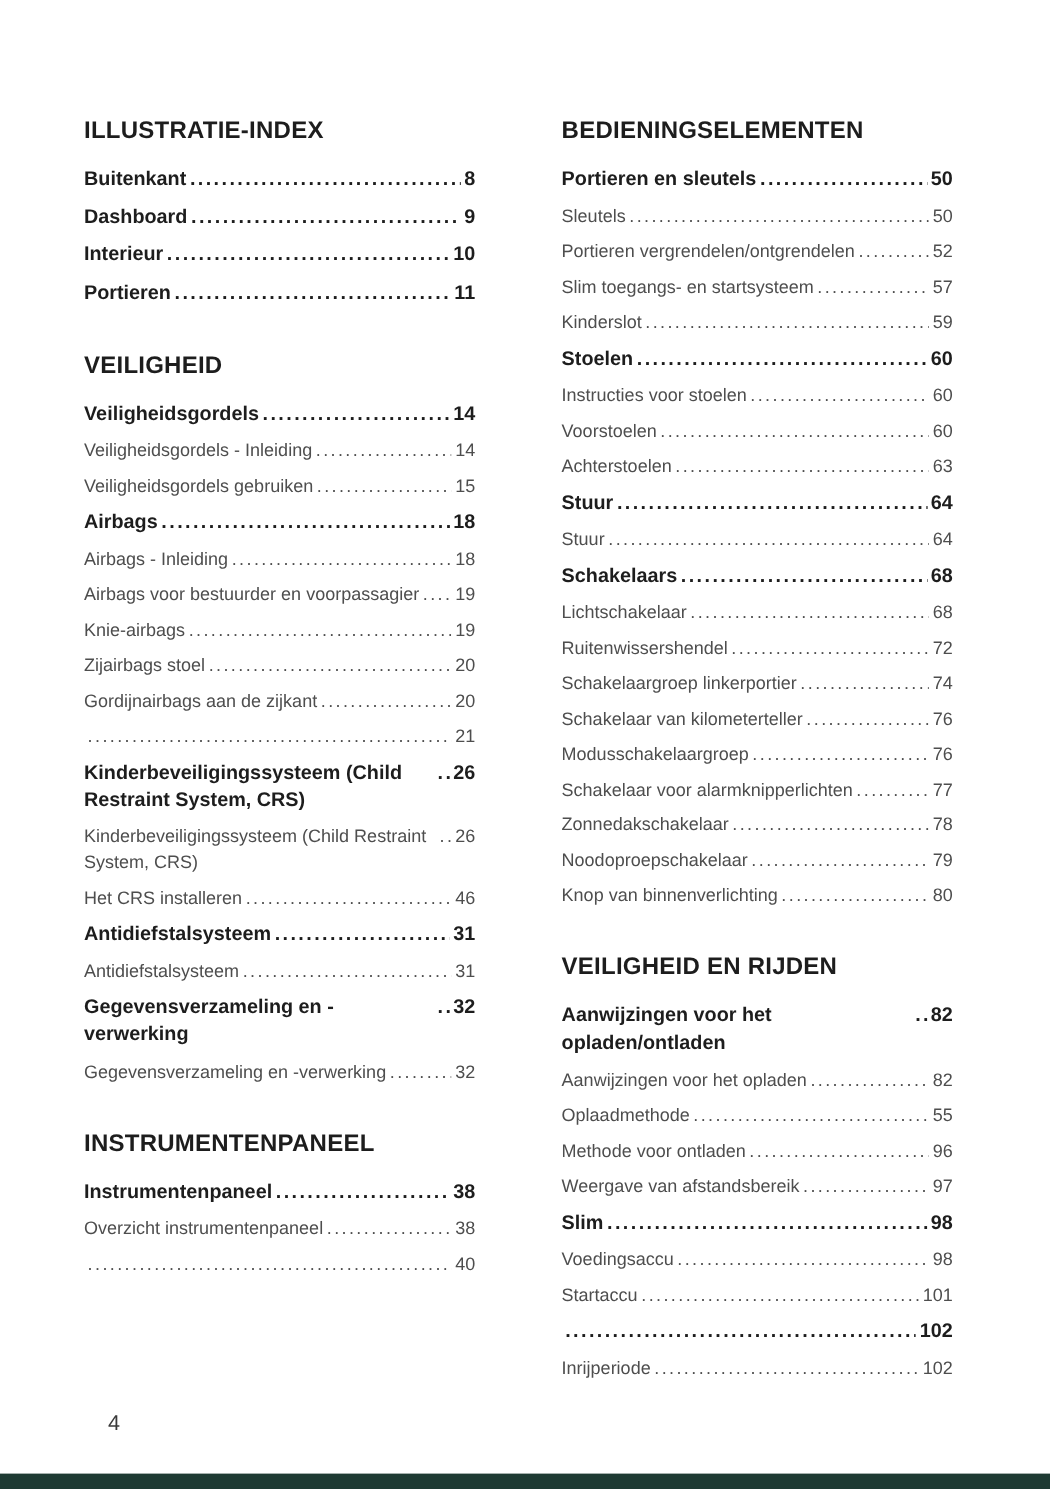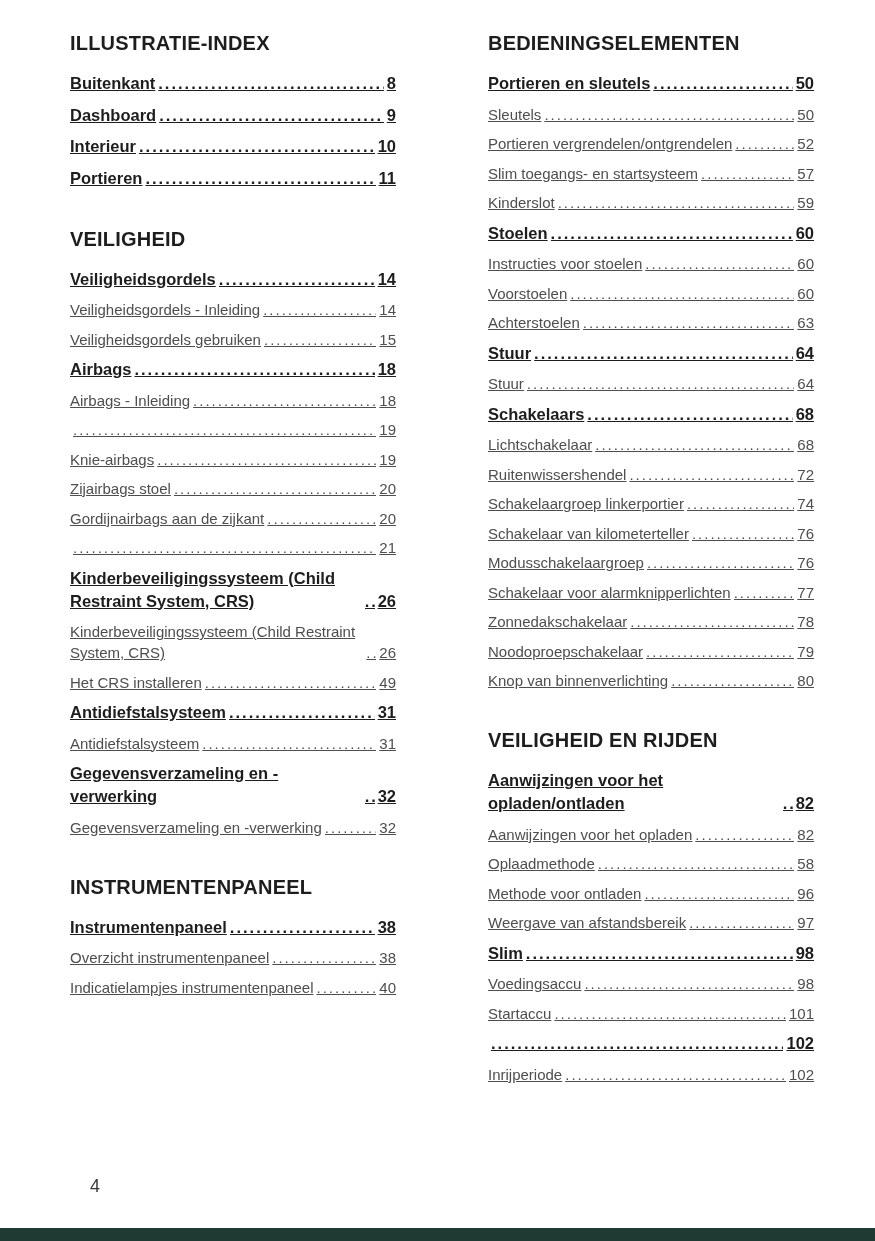"ILLUSTRATIE-INDEX" .page-content { gap: 92px -> 72px; padding: 30px 0 0 70px -> 96px 0 0 70px }
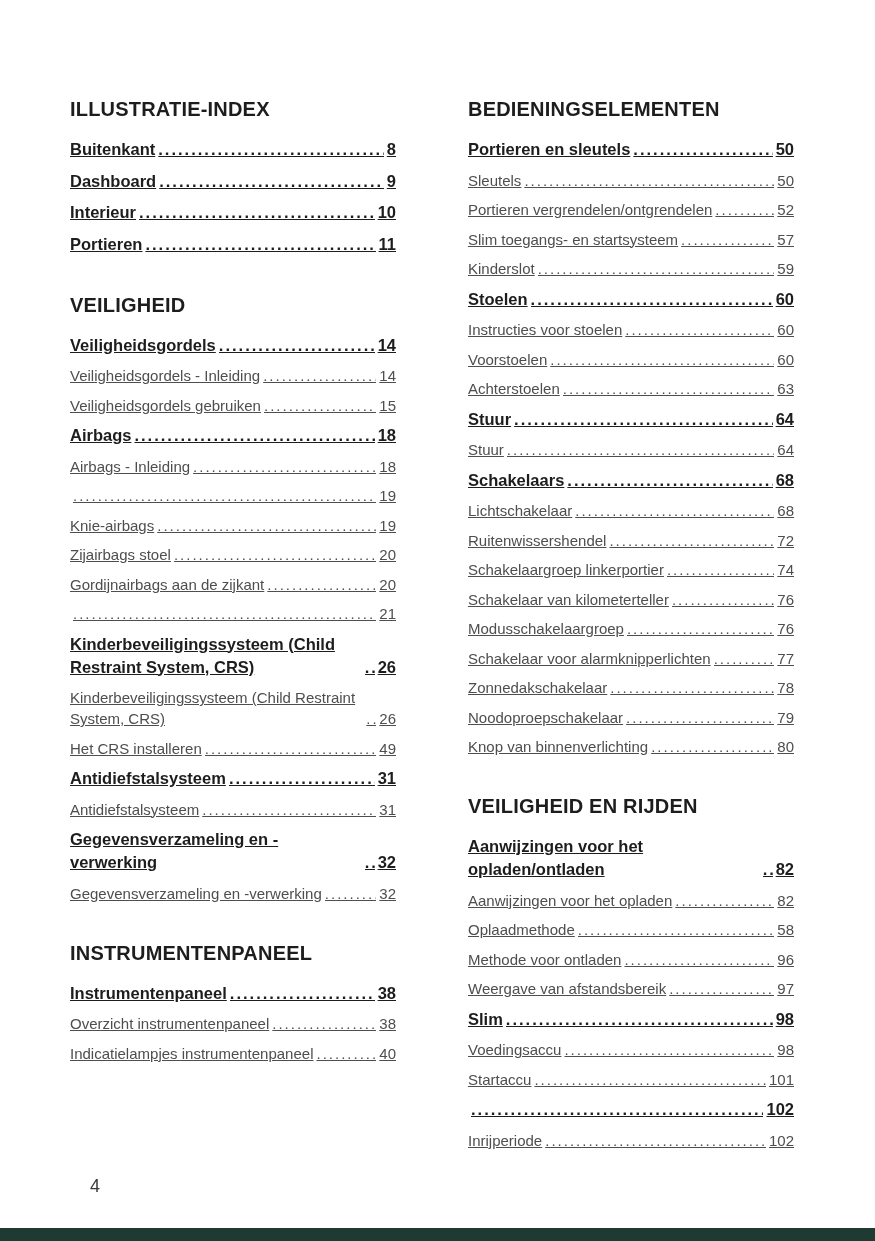"Buitenkant" .entry { align-items: flex-end -> flex-start; text-decoration: underline -> none }
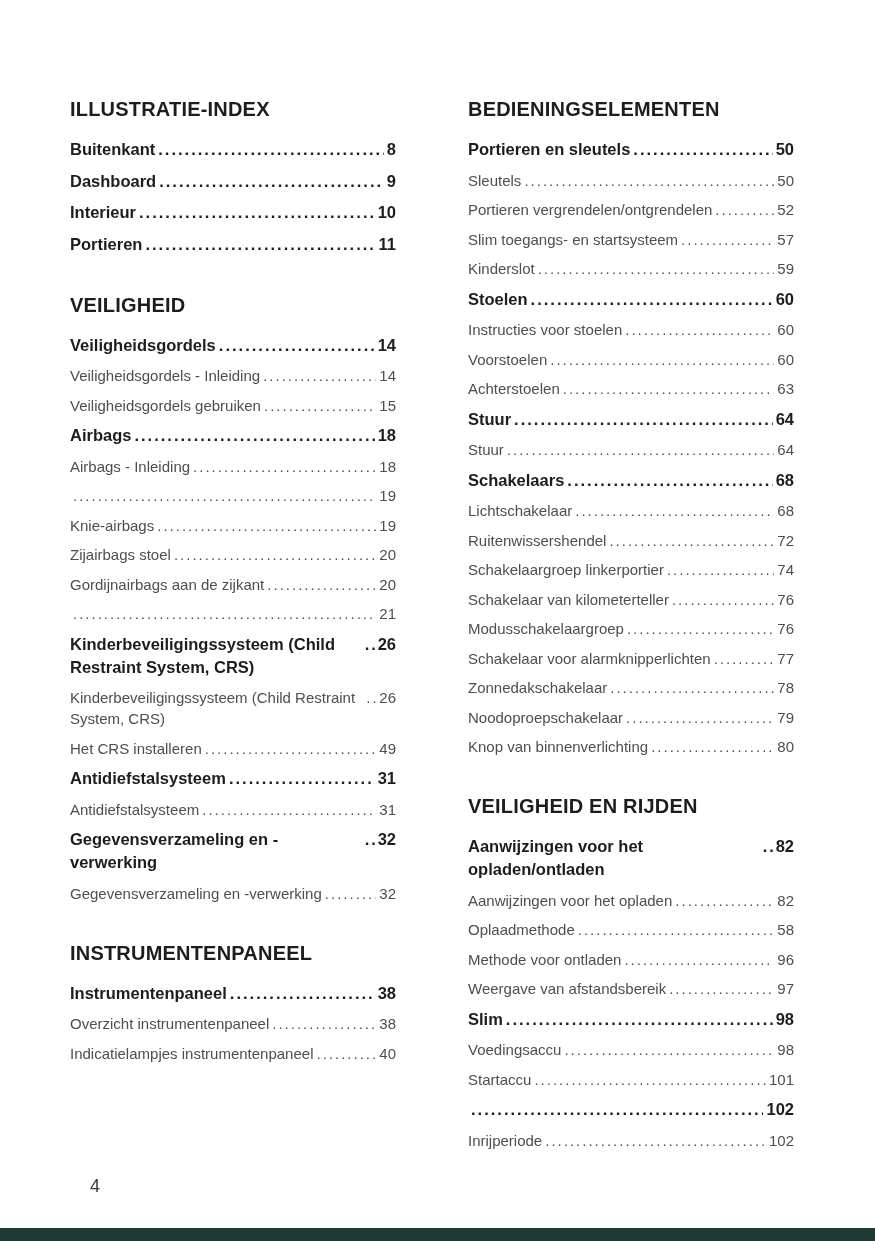"Airbags voor bestuurder en voorpassagier" span.label { html: none -> <span>Airbags voor bestuurder en voorpassagier</span> }
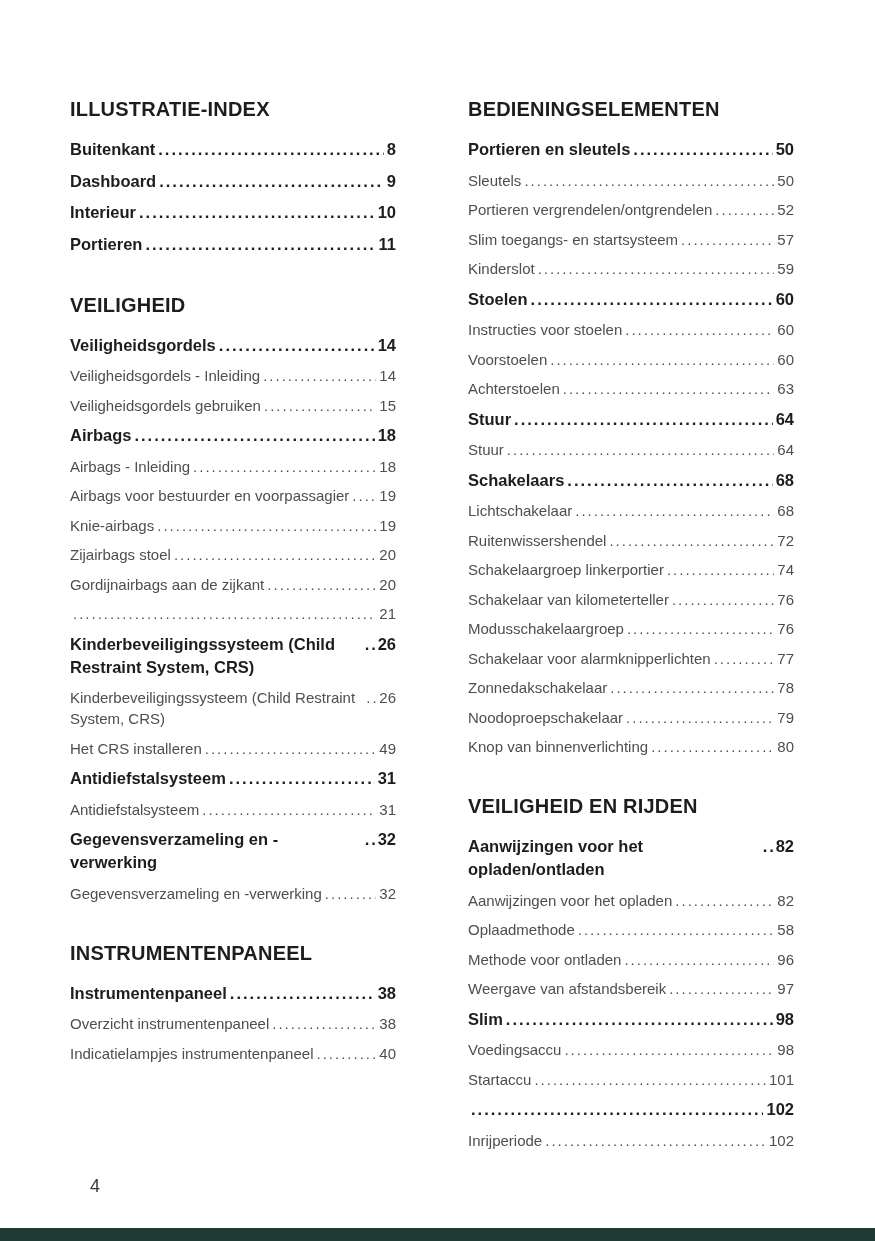"49" span.pgnum { text: 49 -> 46 }
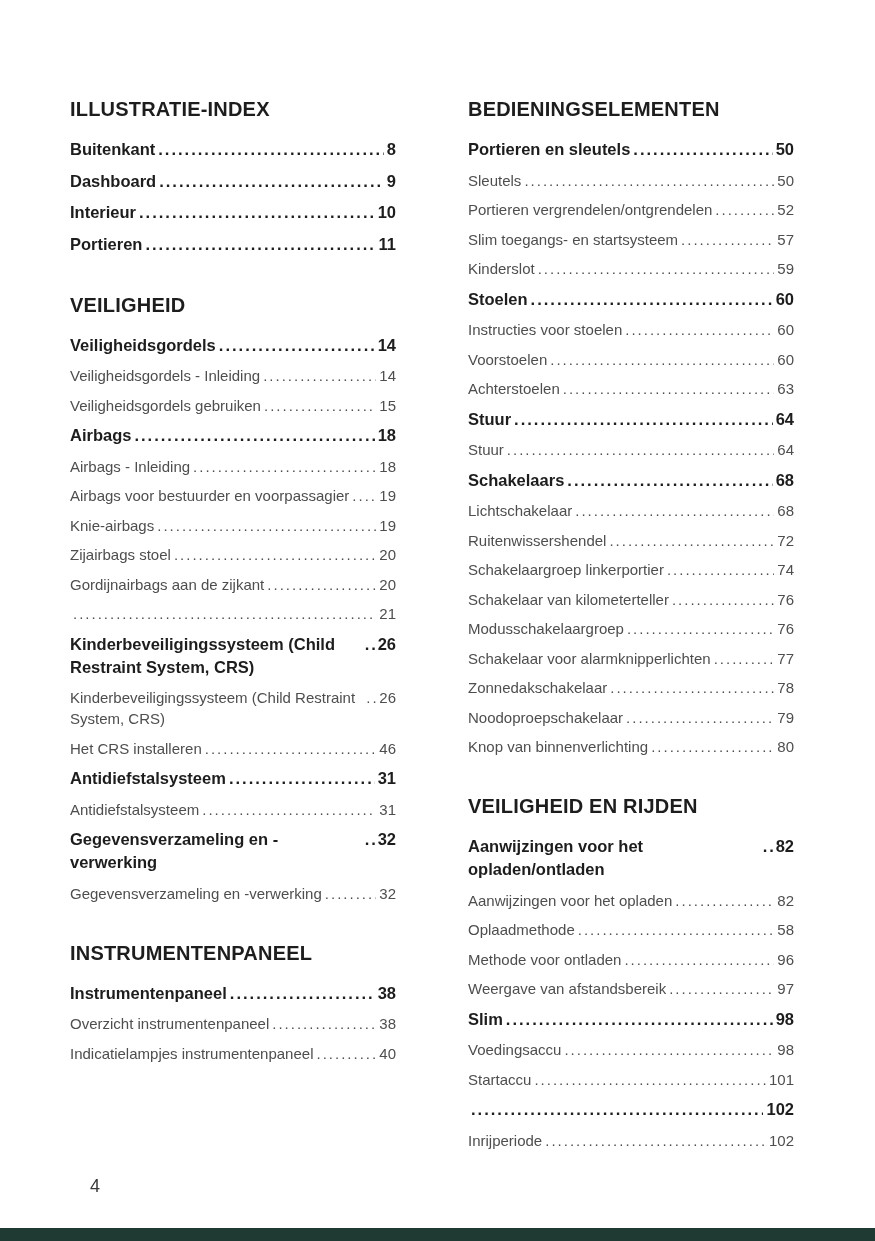"58" span.pgnum { text: 58 -> 55 }
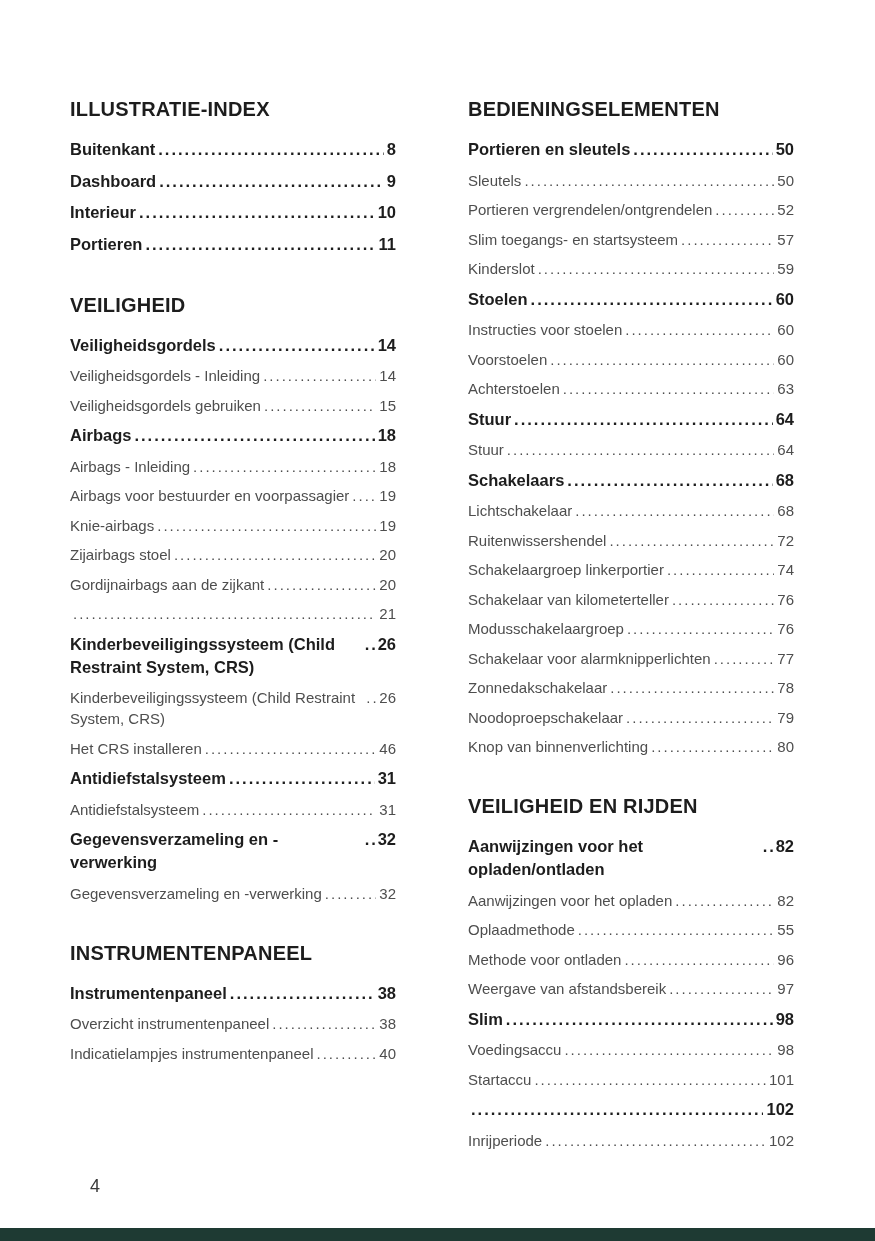"Indicatielampjes instrumentenpaneel" span.label { html: <span>Indicatielampjes instrumentenpaneel</span> -> none }
